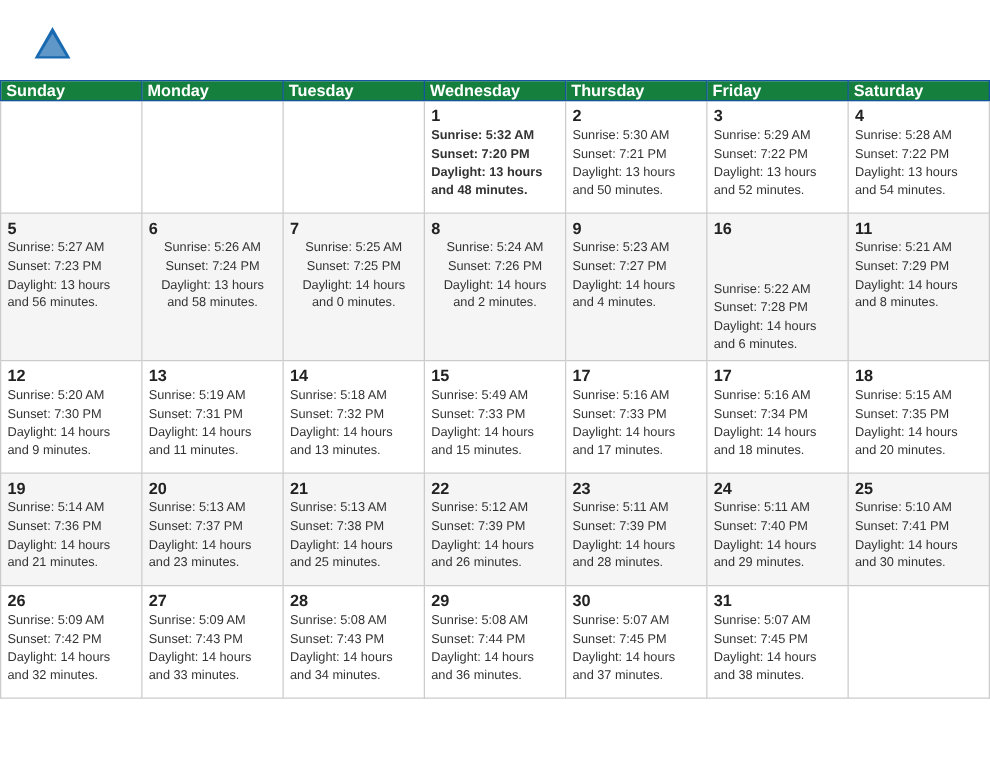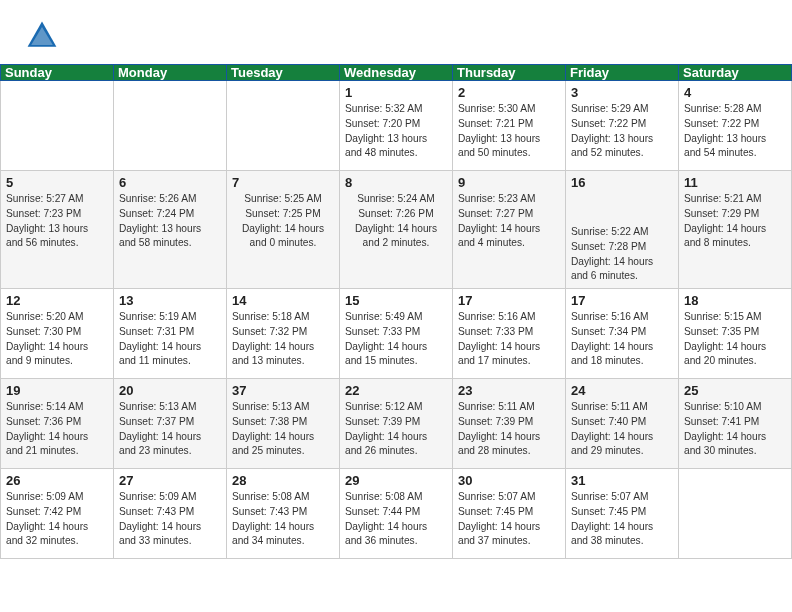"Sunrise: 5:32 AM" div.day-info { font-weight: none -> bold }
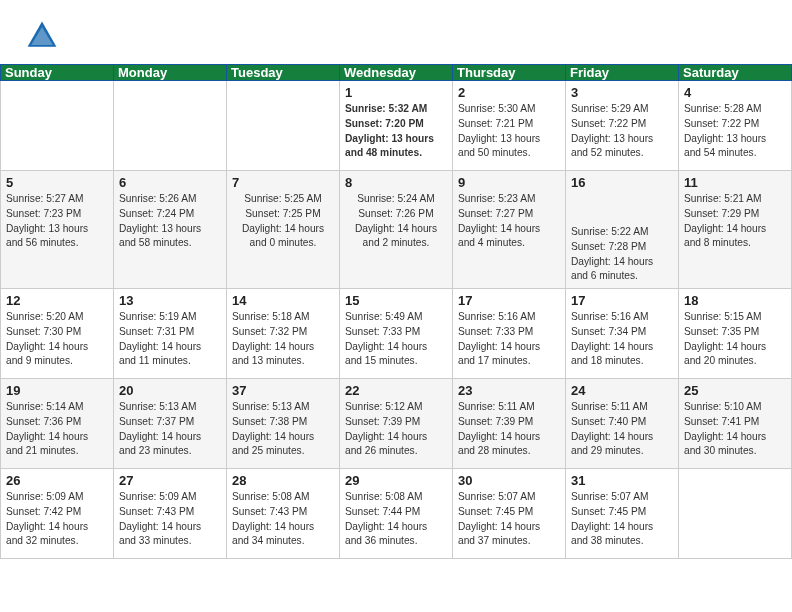"Sunrise: 5:26 AM" div.day-info { text-align: none -> center }
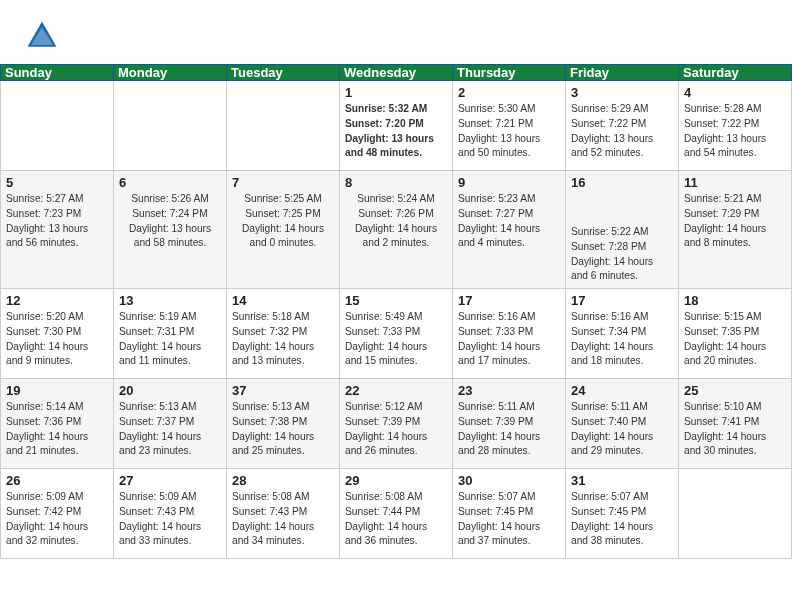"37" div.day-number { text: 37 -> 21 }
